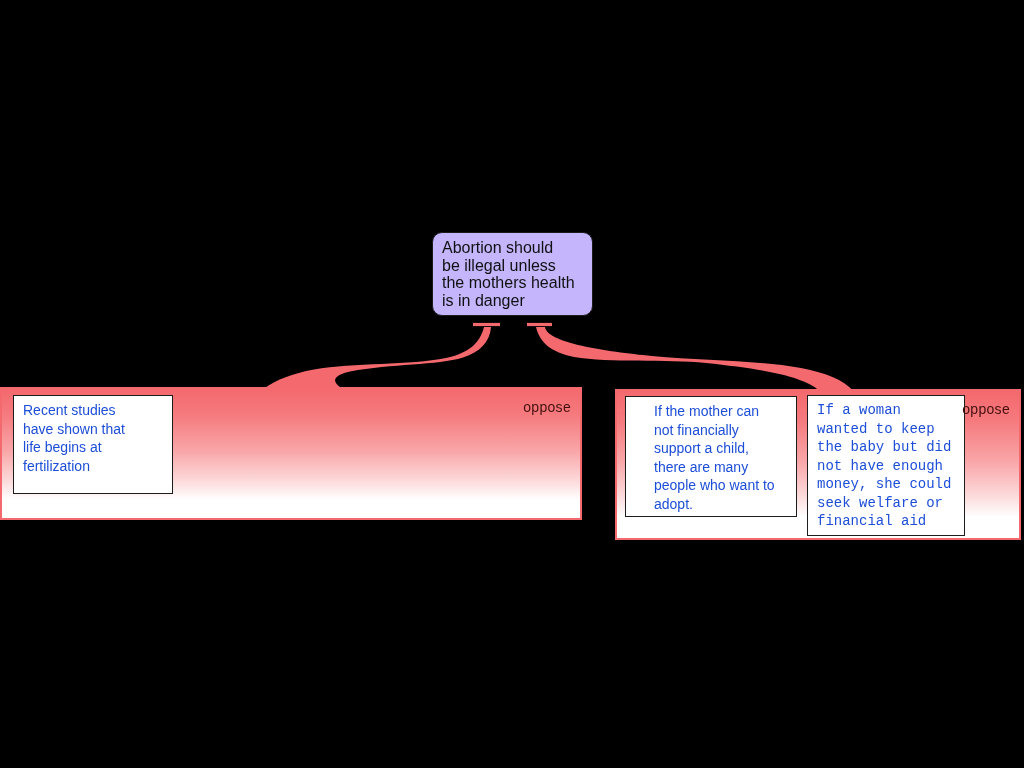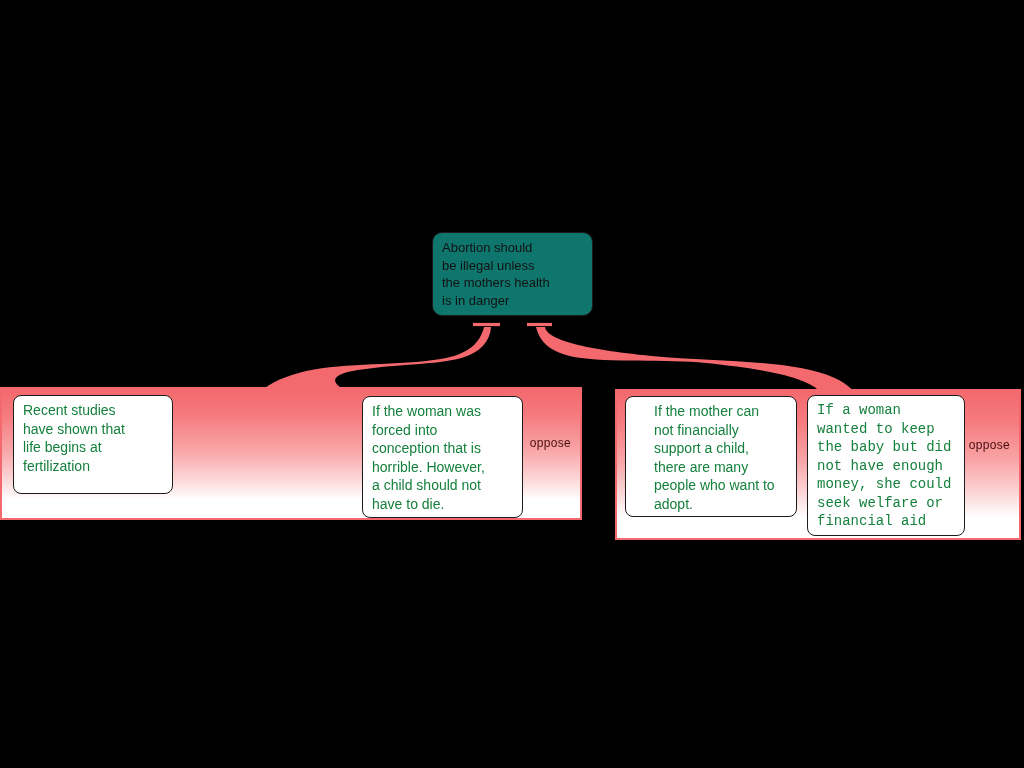"Abortion should" .root-node { background: #0f766e -> #c4b5fd; font-size: 13px -> 16px }
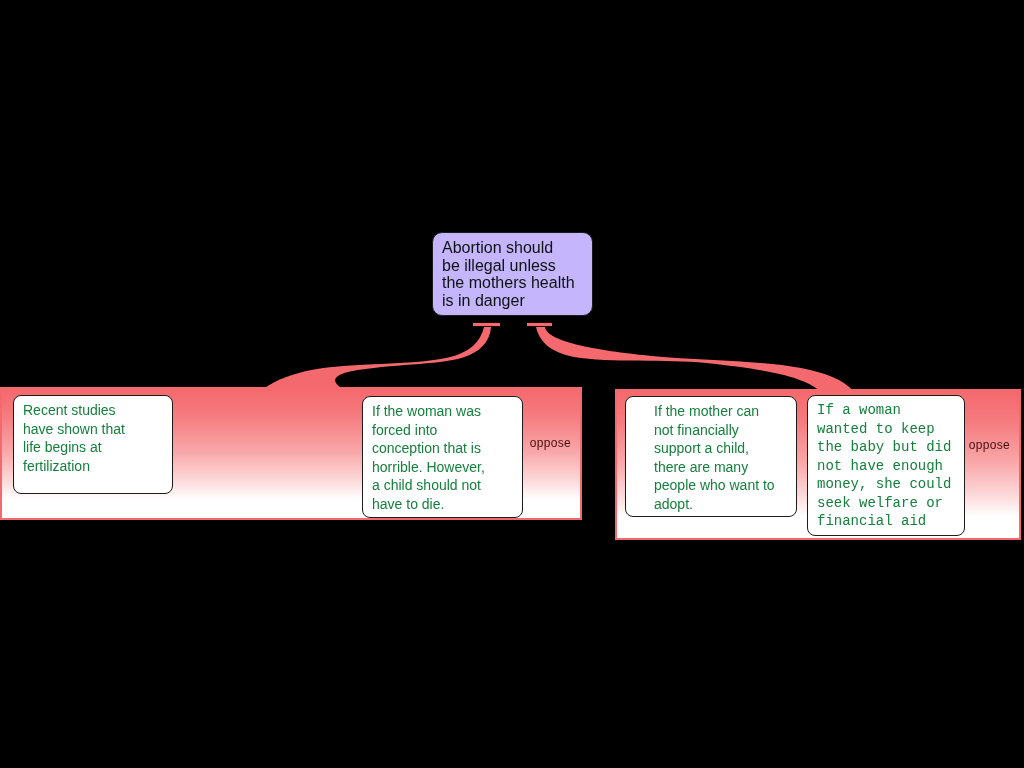"Recent studies" .node { border-radius: 8px -> 0; color: #15803d -> #1d4ed8 }
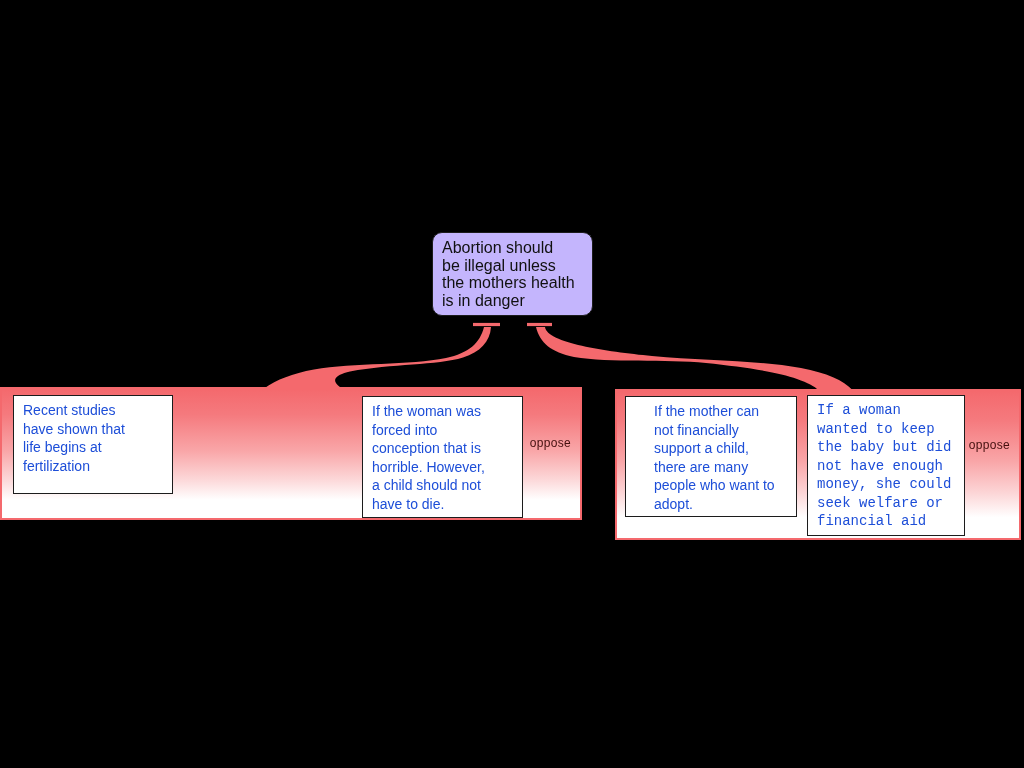"If the woman was" div.node { html: <div>If the woman was forced into conception that is horrible. However, a child should not have to die.</div> -> none }
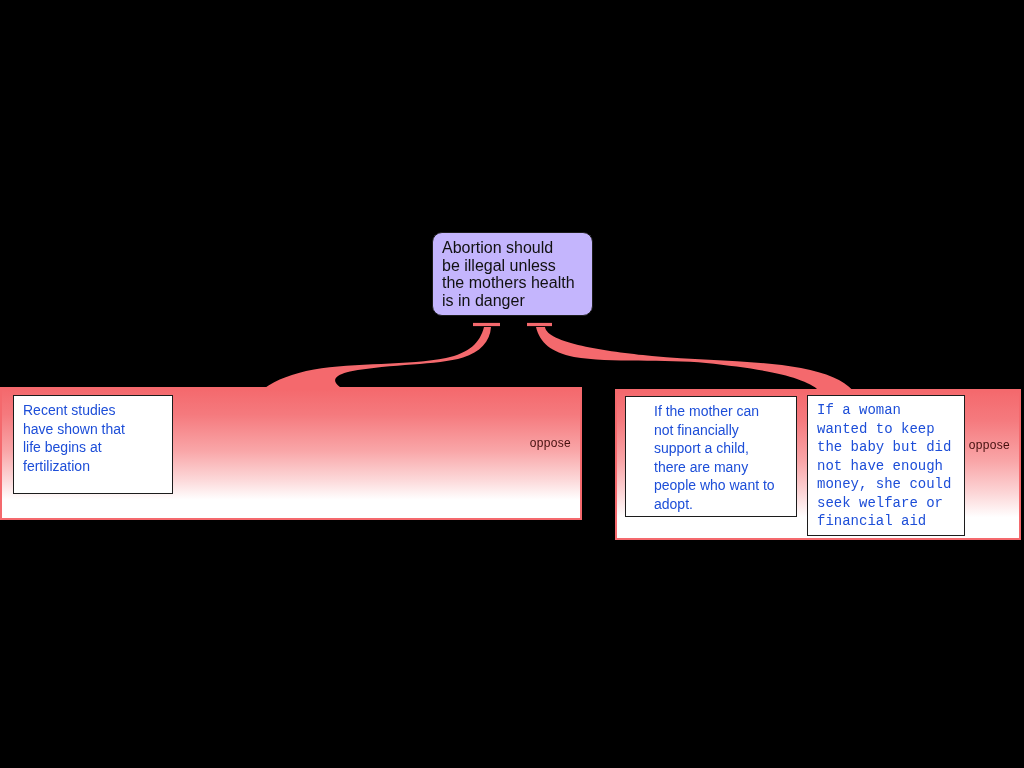"oppose" .group-label { font-size: 12px -> 14px; margin-top: 37px -> none }
